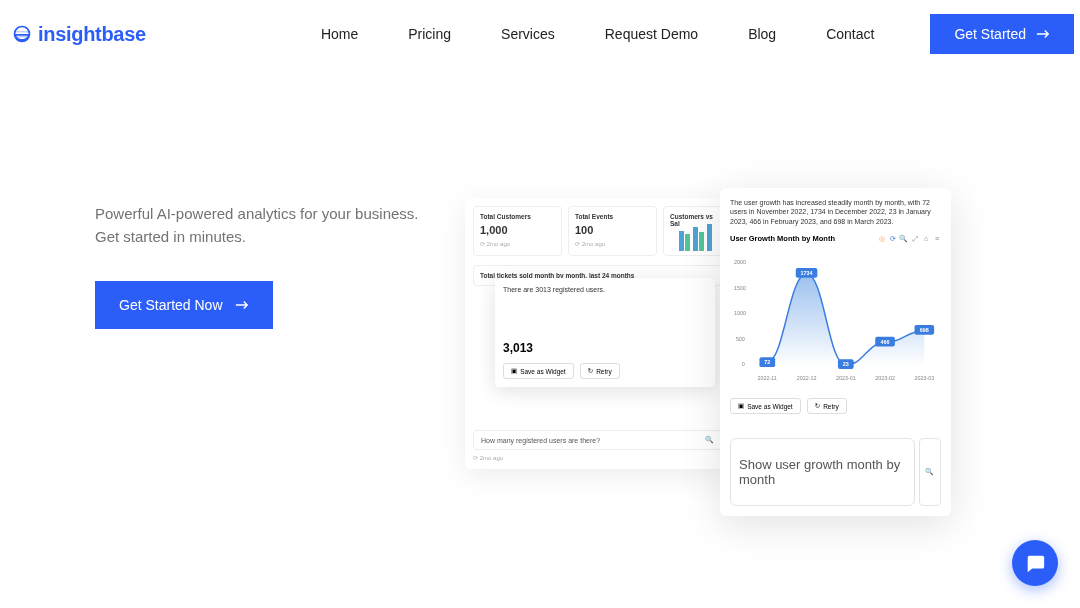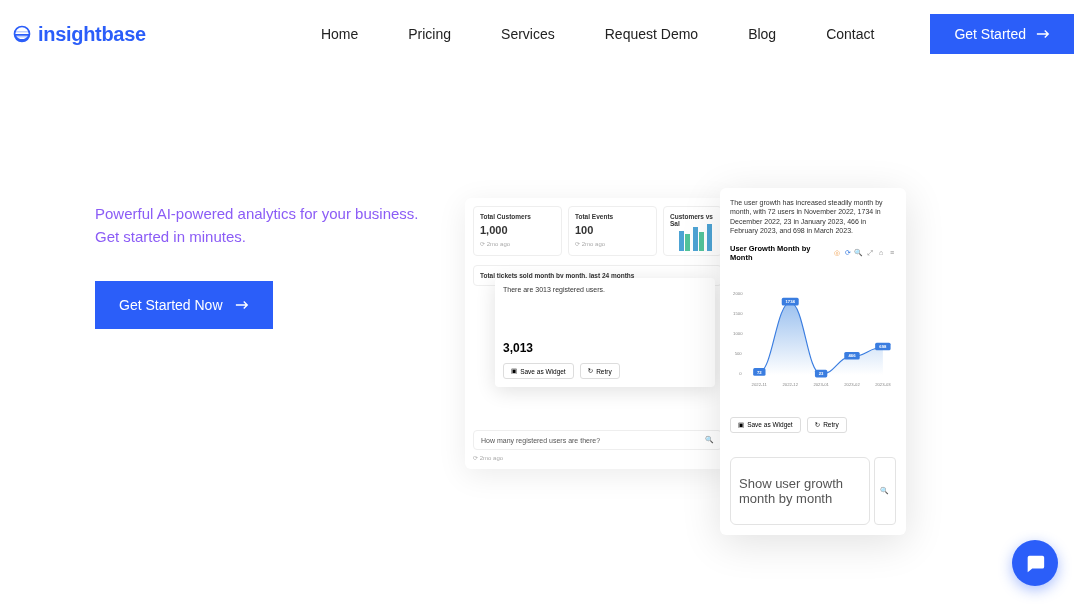"Powerful AI-powered analytics for your" .hero-left p { color: #8b5cf6 -> #737373 }
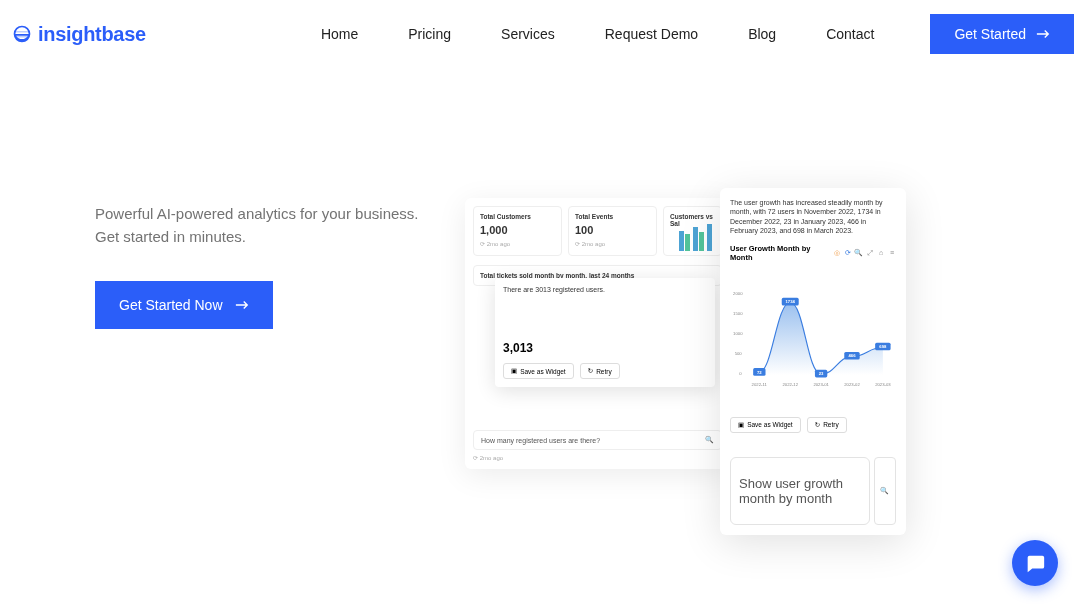"User Growth Month by Month" .chart-card { width: 186px -> 231px }
